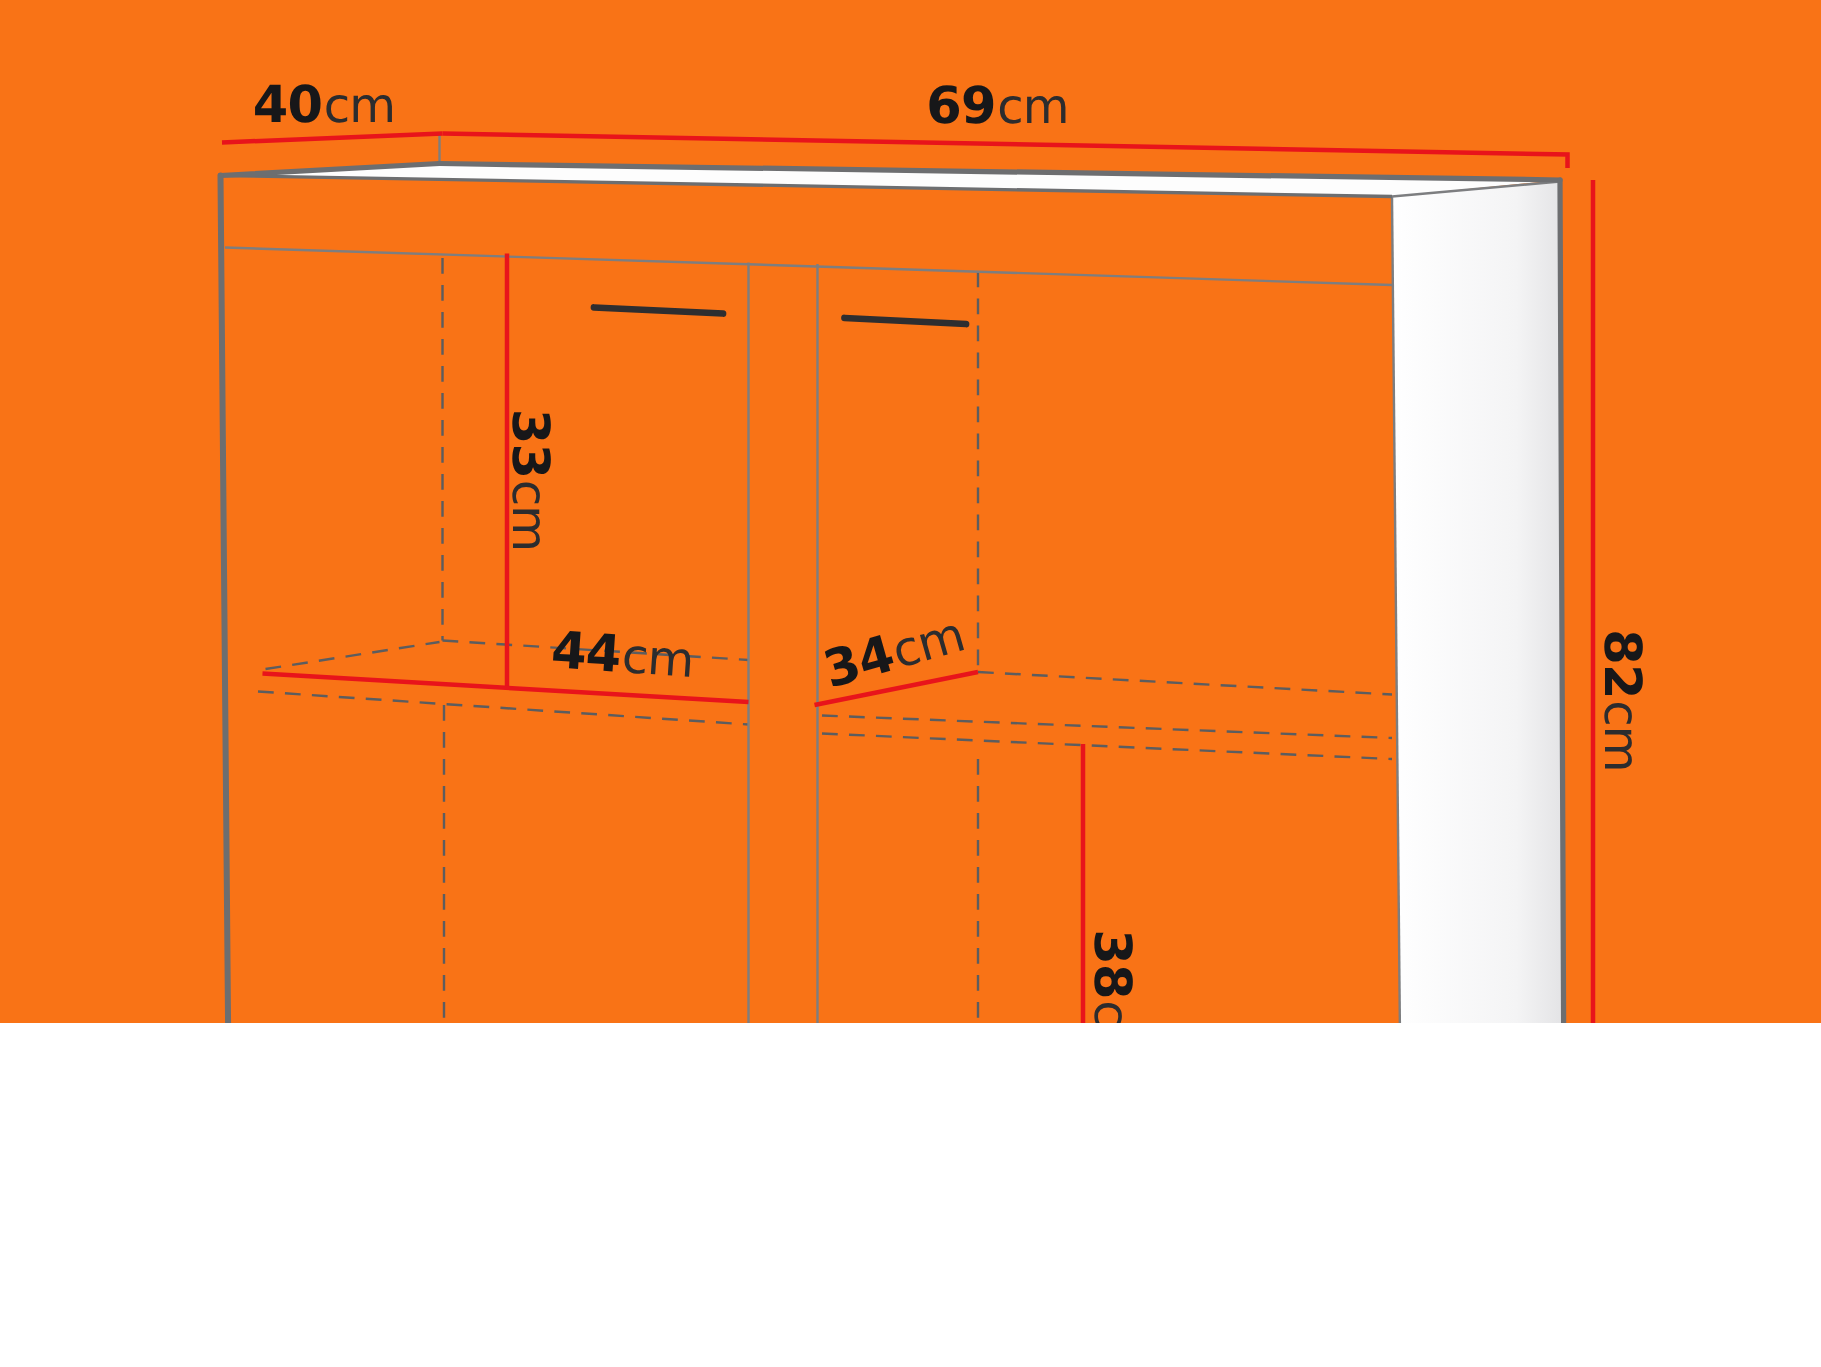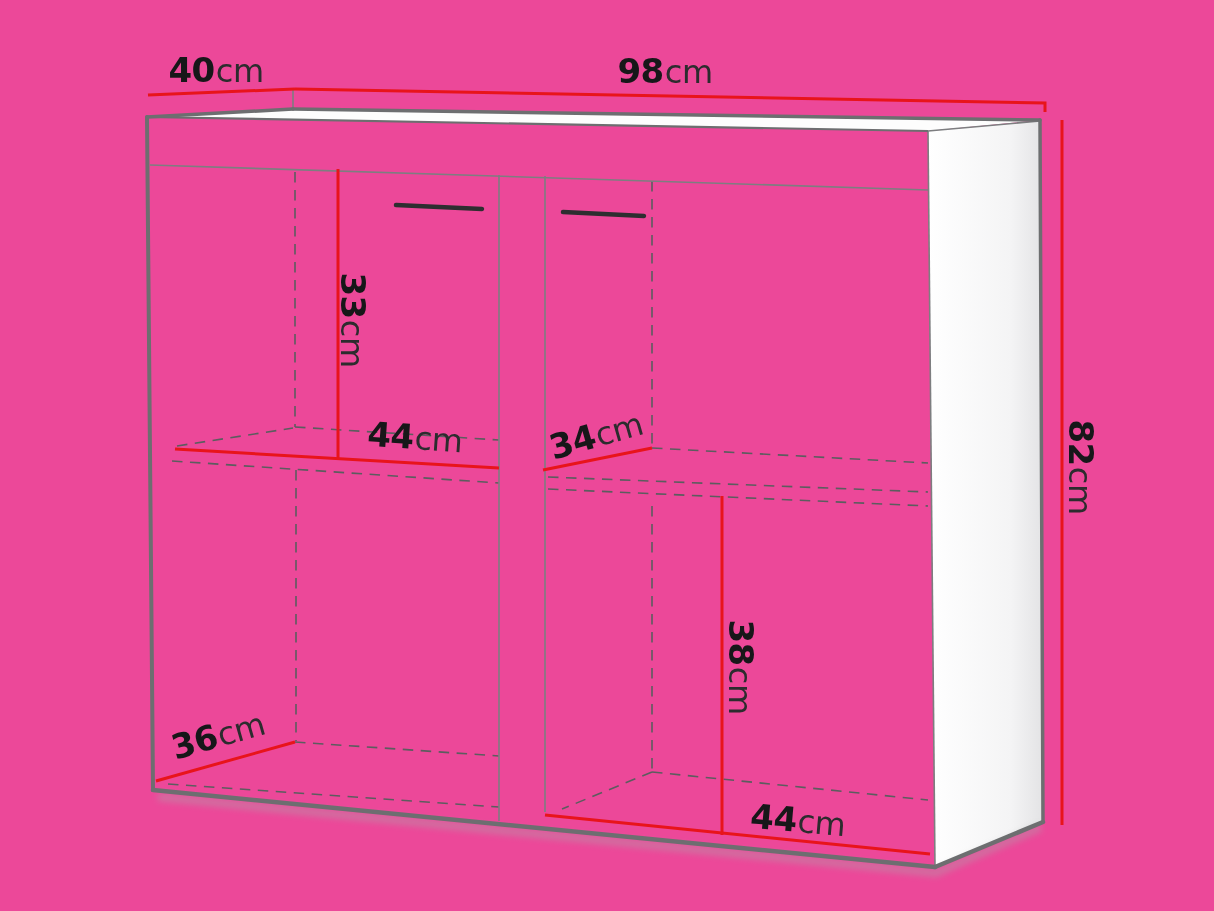"40cm" .stage { background: #ec4899 -> #f97316; height: 911px -> 682px }
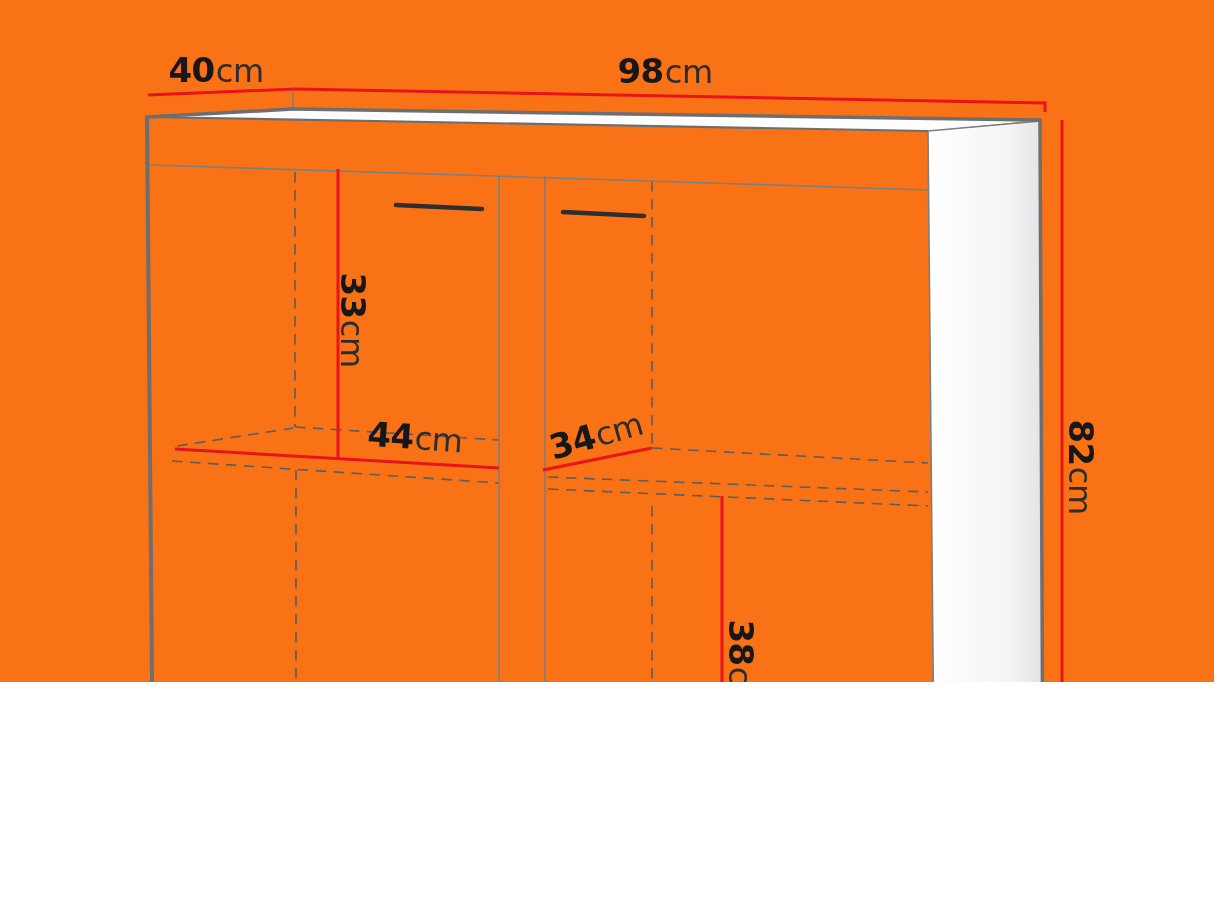"98" span.num { text: 98 -> 69 }
